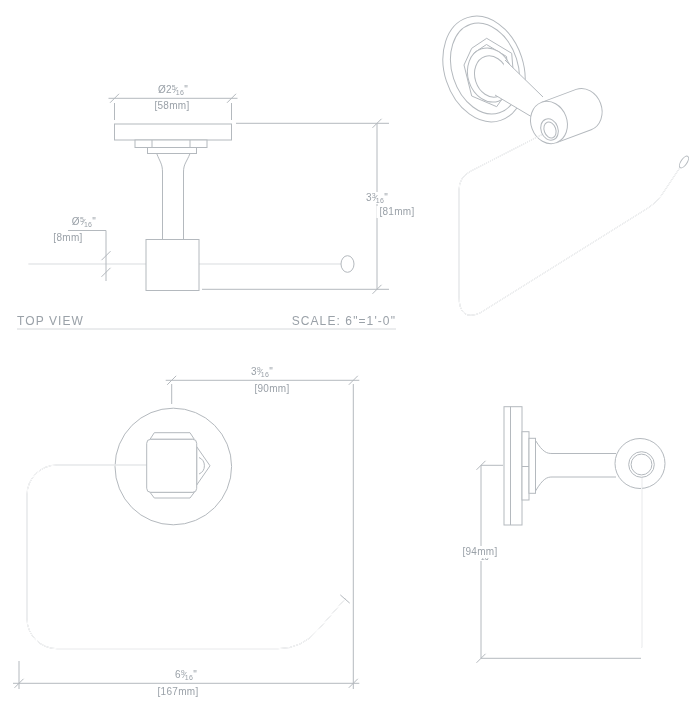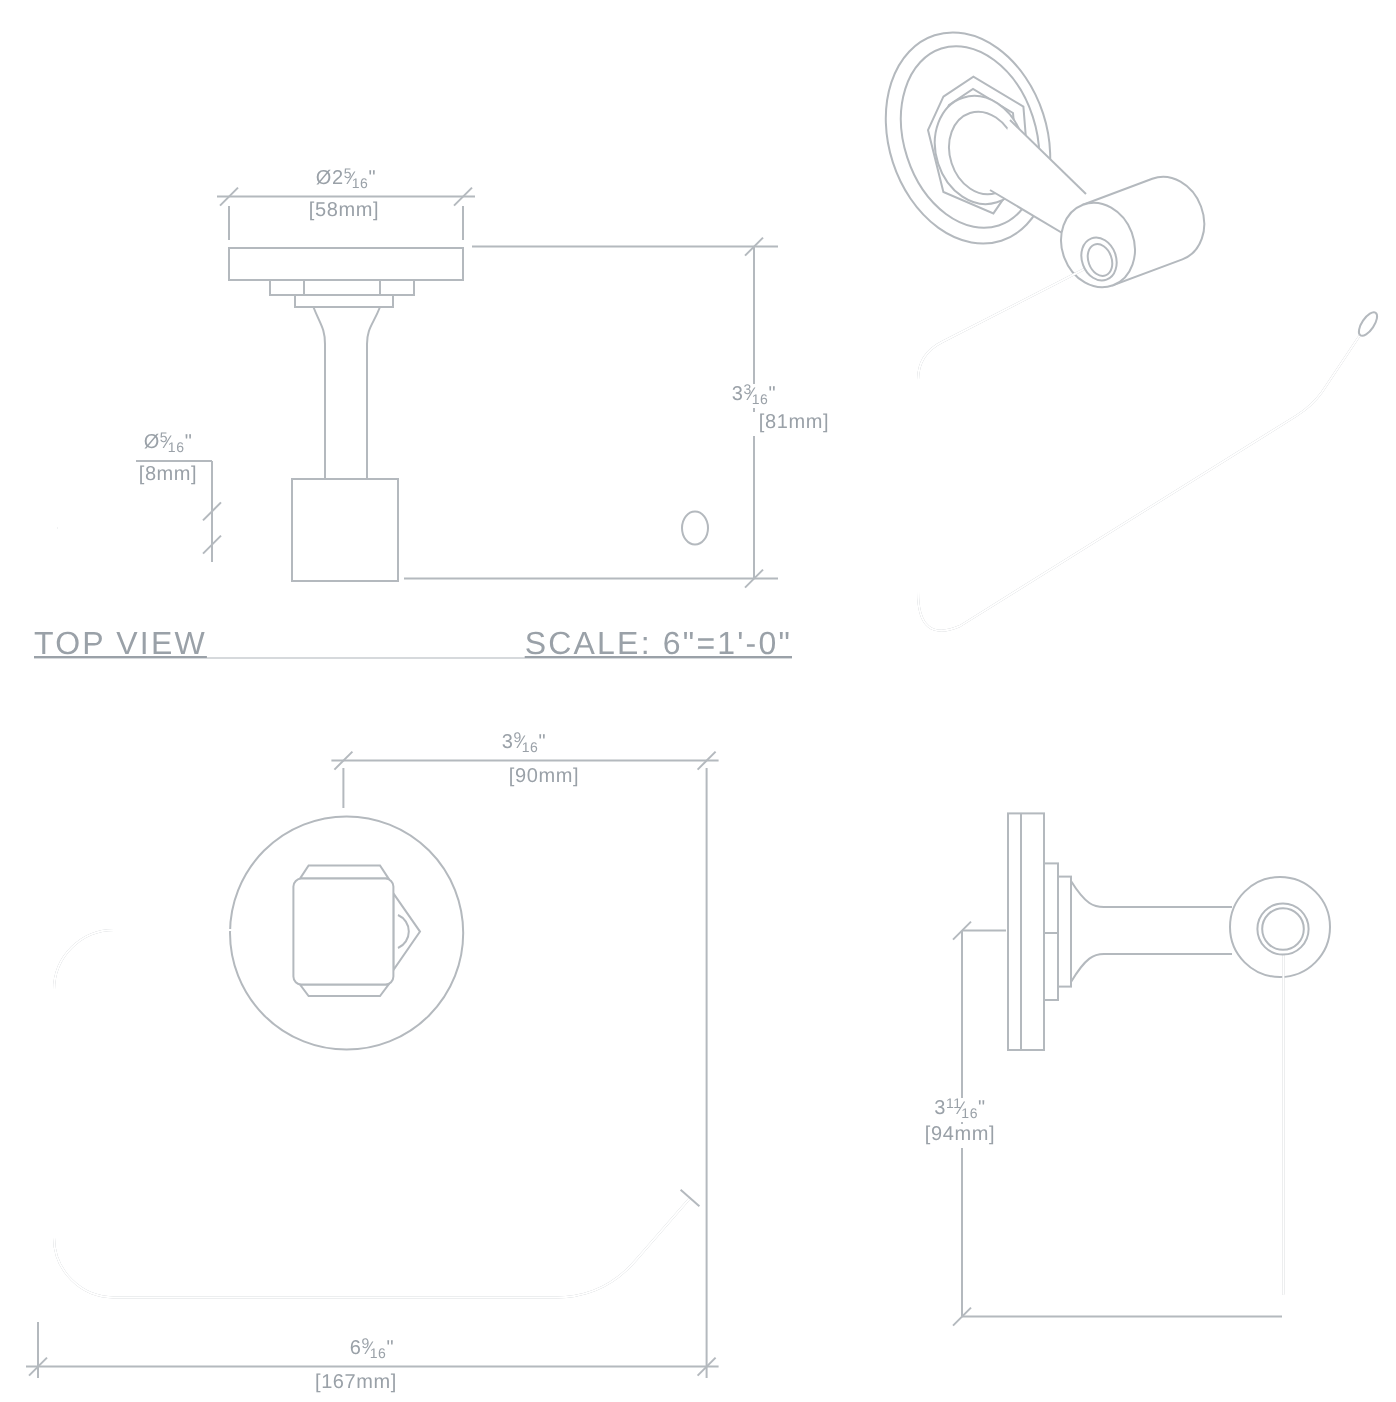"[8mm]" div.dim { left: 84px -> 68px }
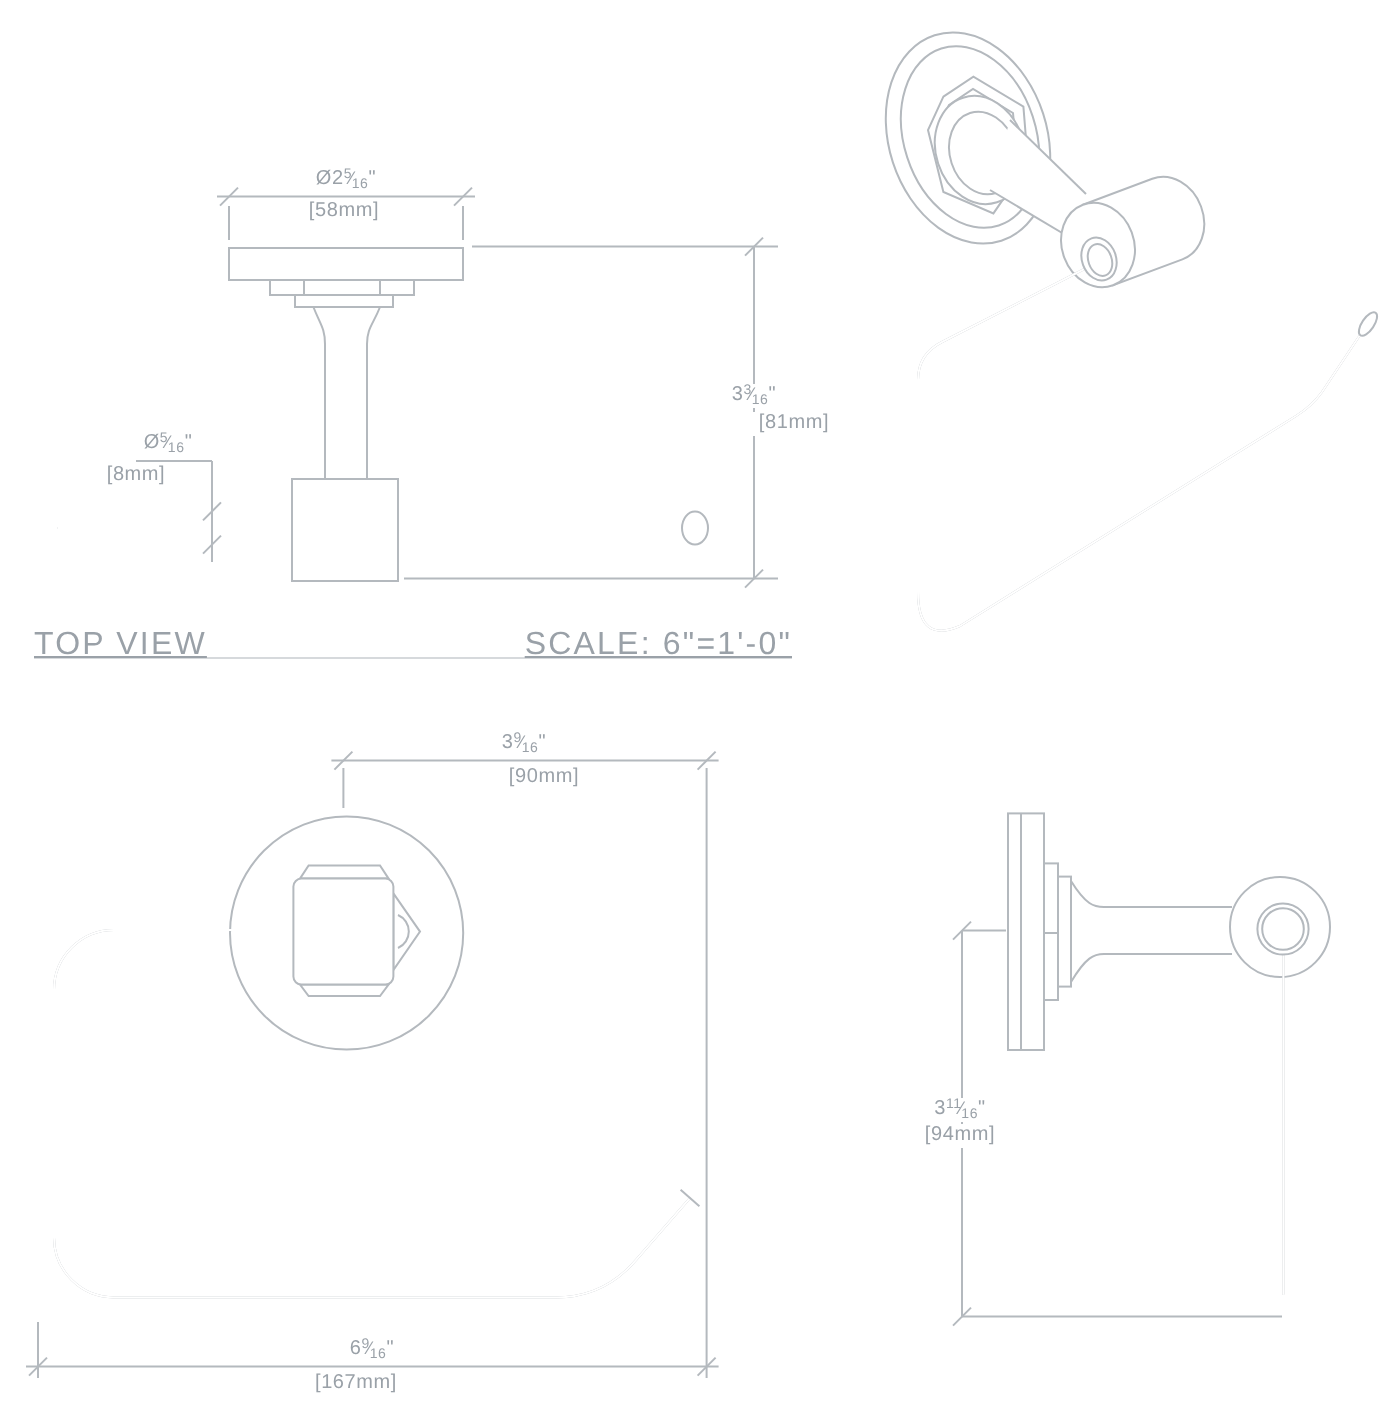"TOP VIEW" .lbl { font-size: 16px -> 12px; text-decoration: underline -> none }
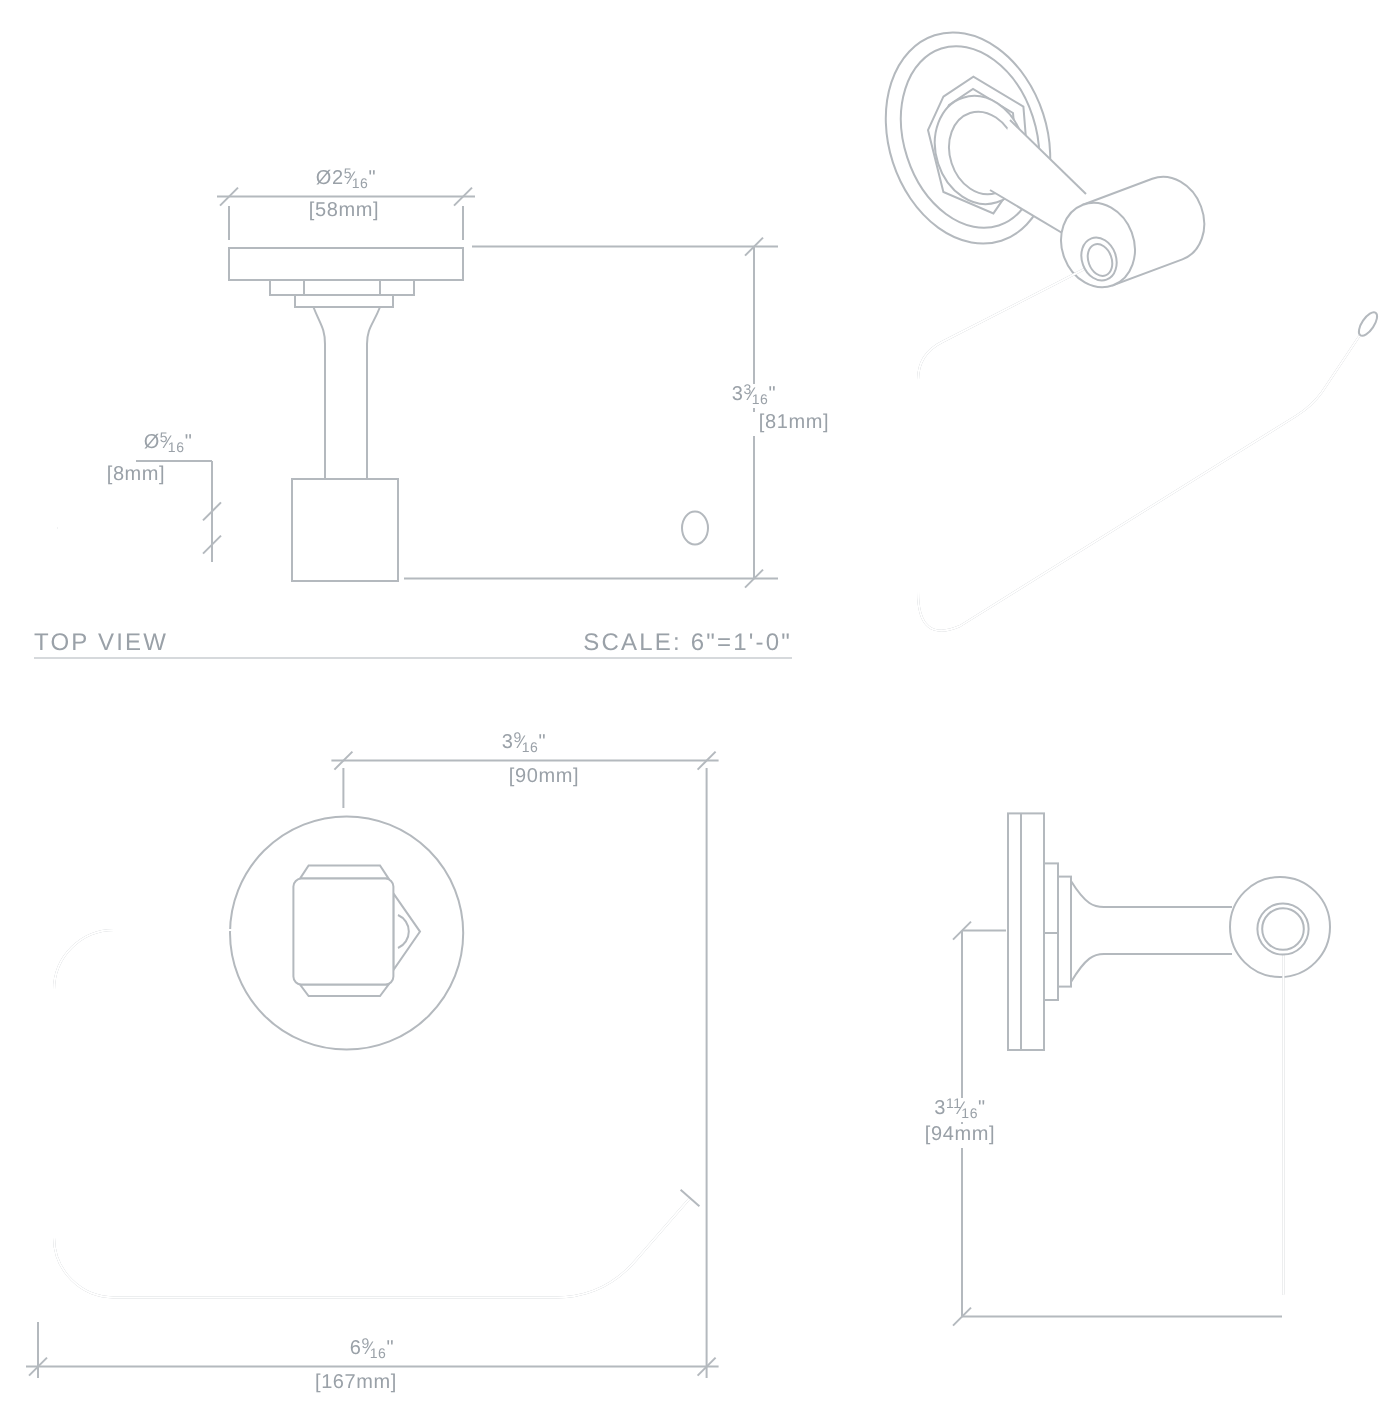"[94mm]" div.dim { top: 562px -> 546px }
